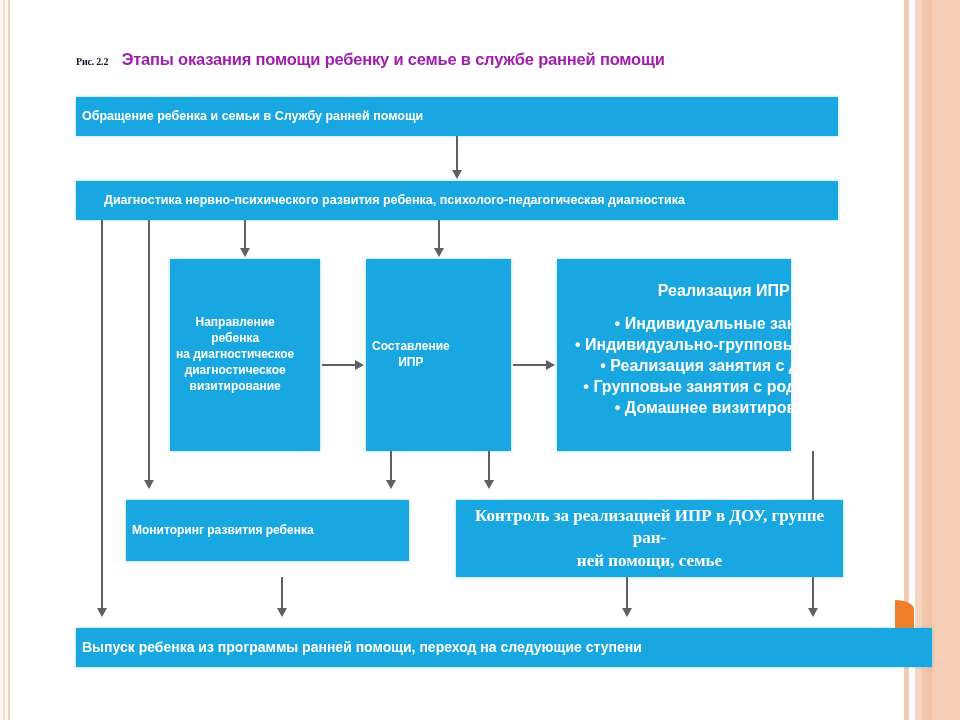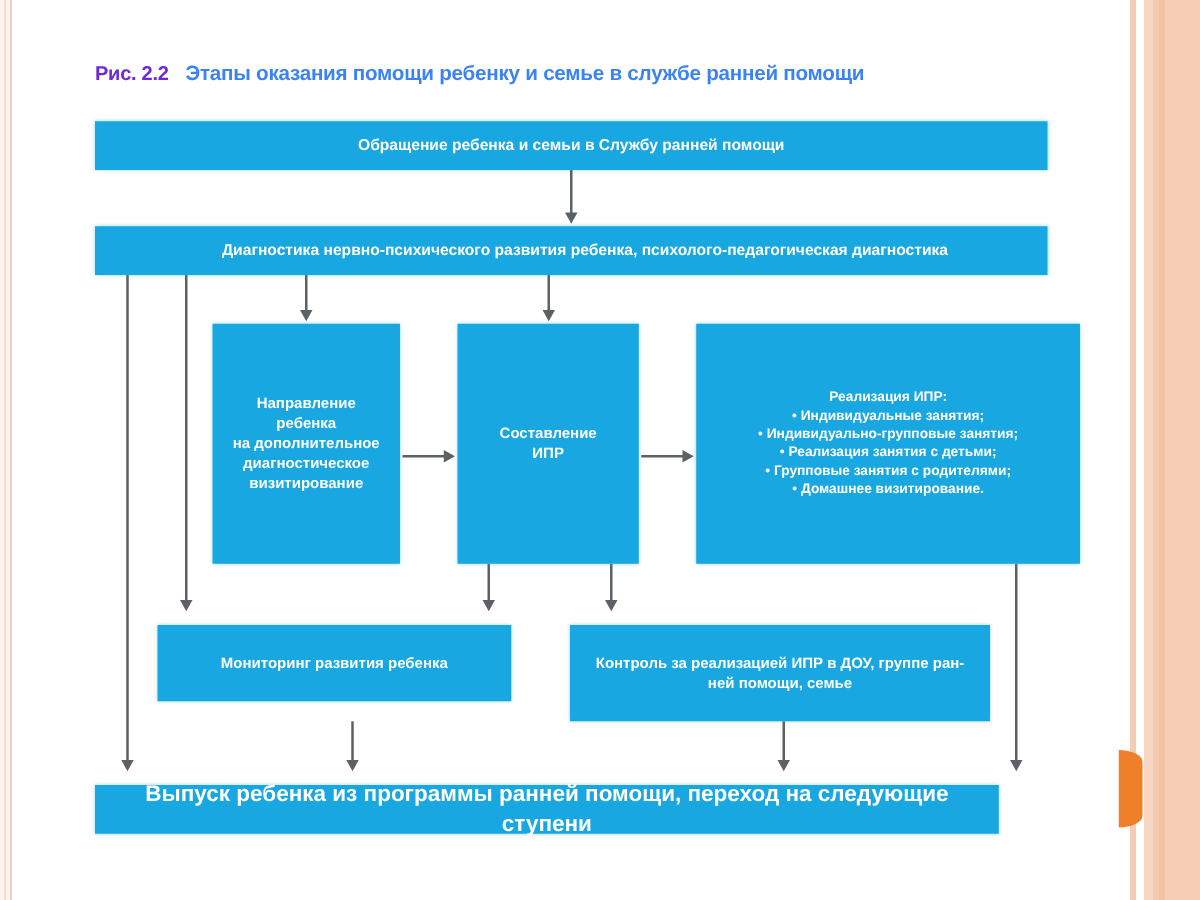"Рис. 2.2" .caption-prefix { color: #6d28d9 -> #0f172a; font-family: none -> Liberation Serif, serif; font-size: 16px -> 10px }
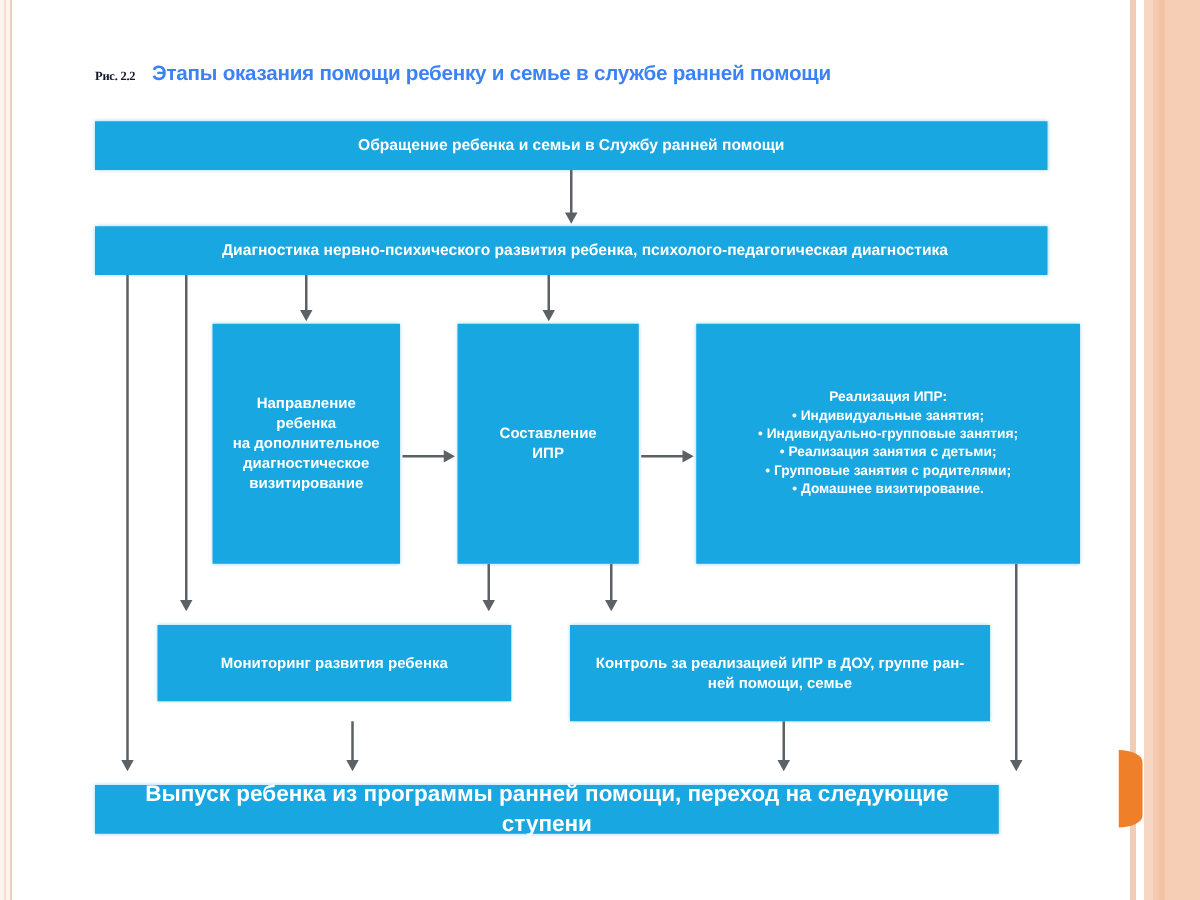"Этапы оказания помощи ребенку и" .caption-title { color: #3b82f6 -> #a21caf }
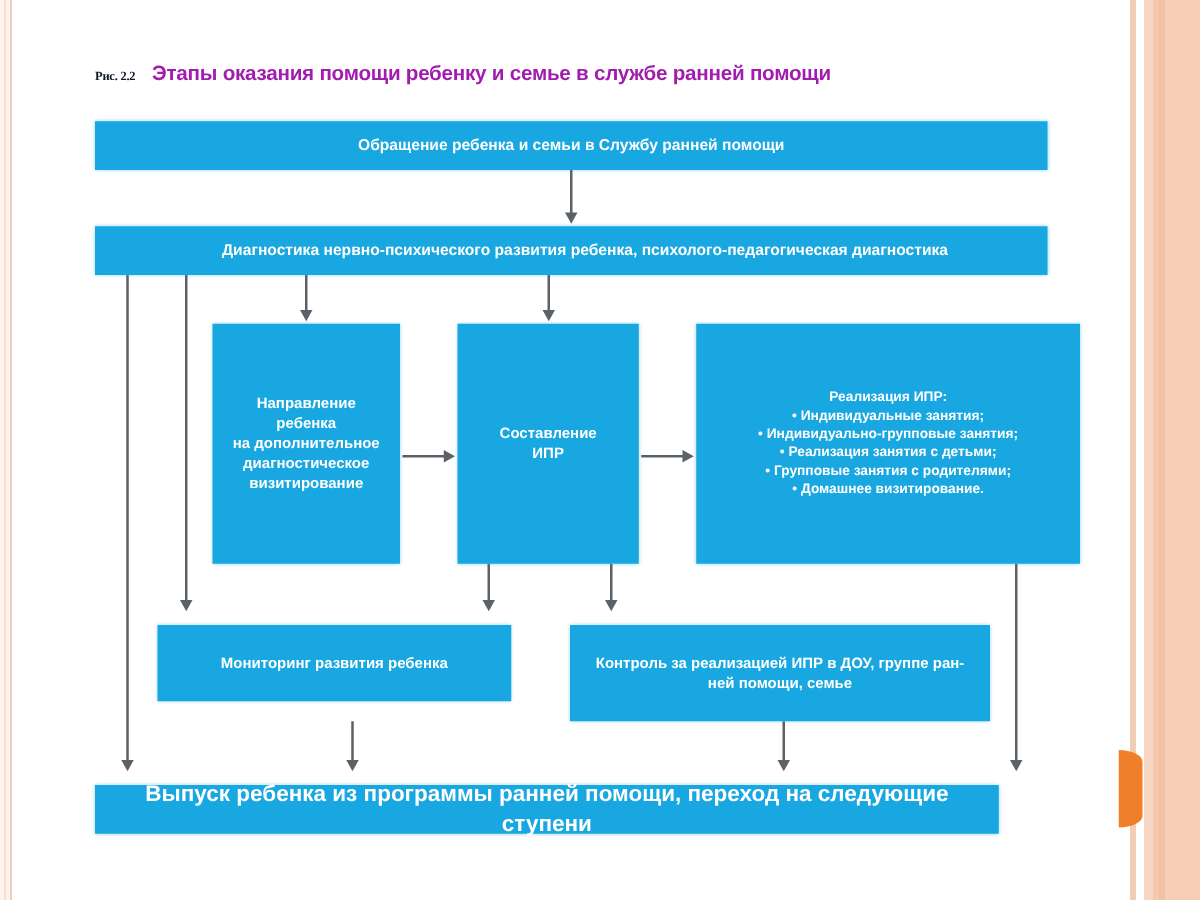"Обращение ребенка и семьи в" .box { justify-content: center -> none }
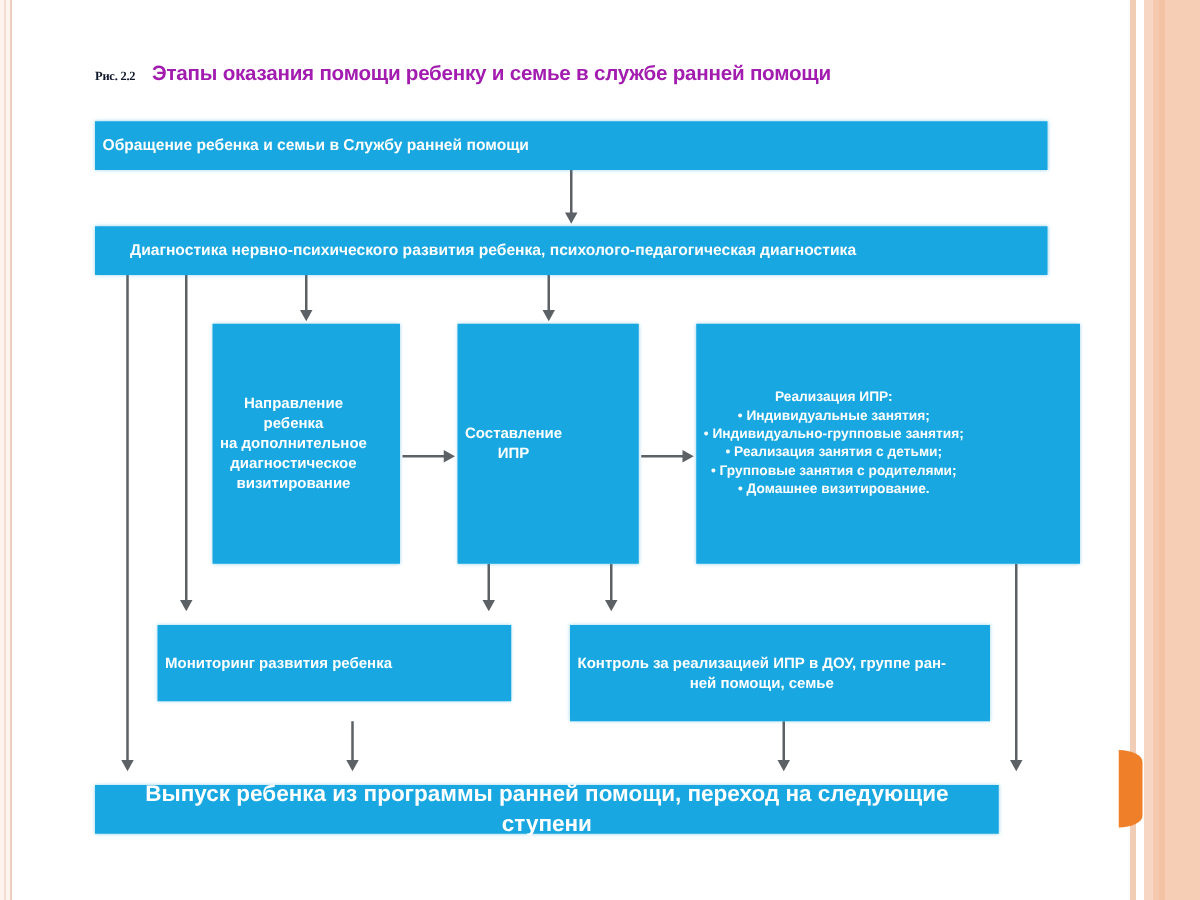"Реализация ИПР:" #box-realize { font-size: 11px -> 16px; width: 307px -> 234px }
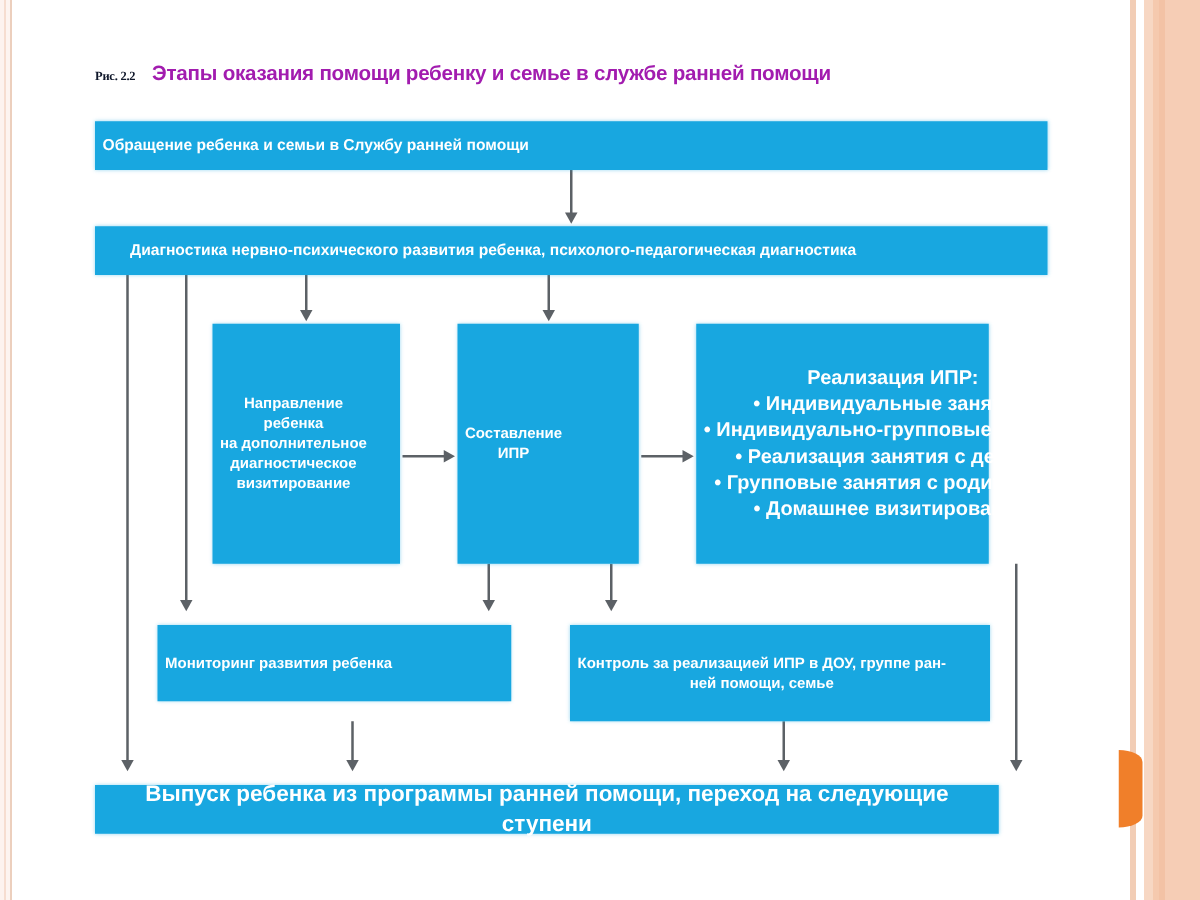"• Индивидуальные занятия;" .realize-list { margin: 0 -> 12px }
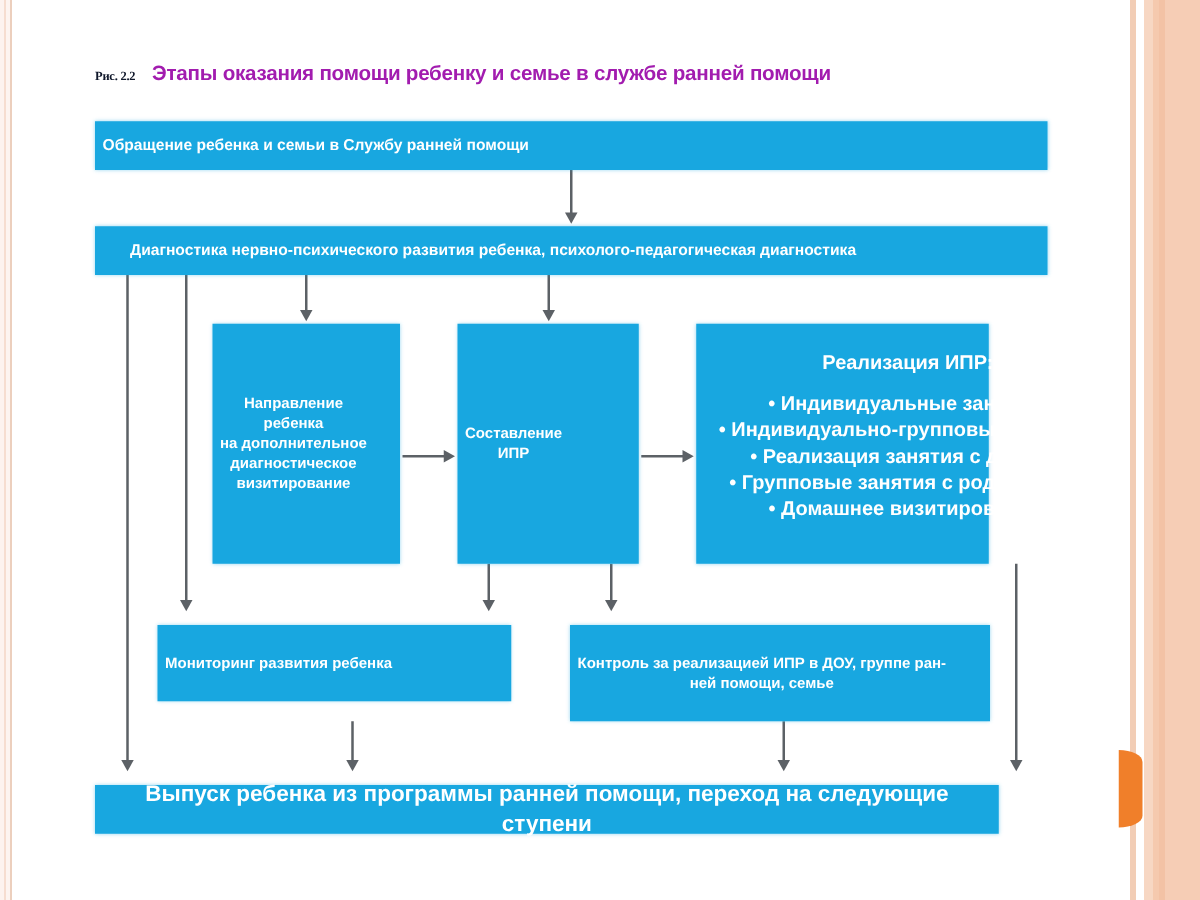"на дополнительное" span.ln { text: дополнительное -> диагностическое }
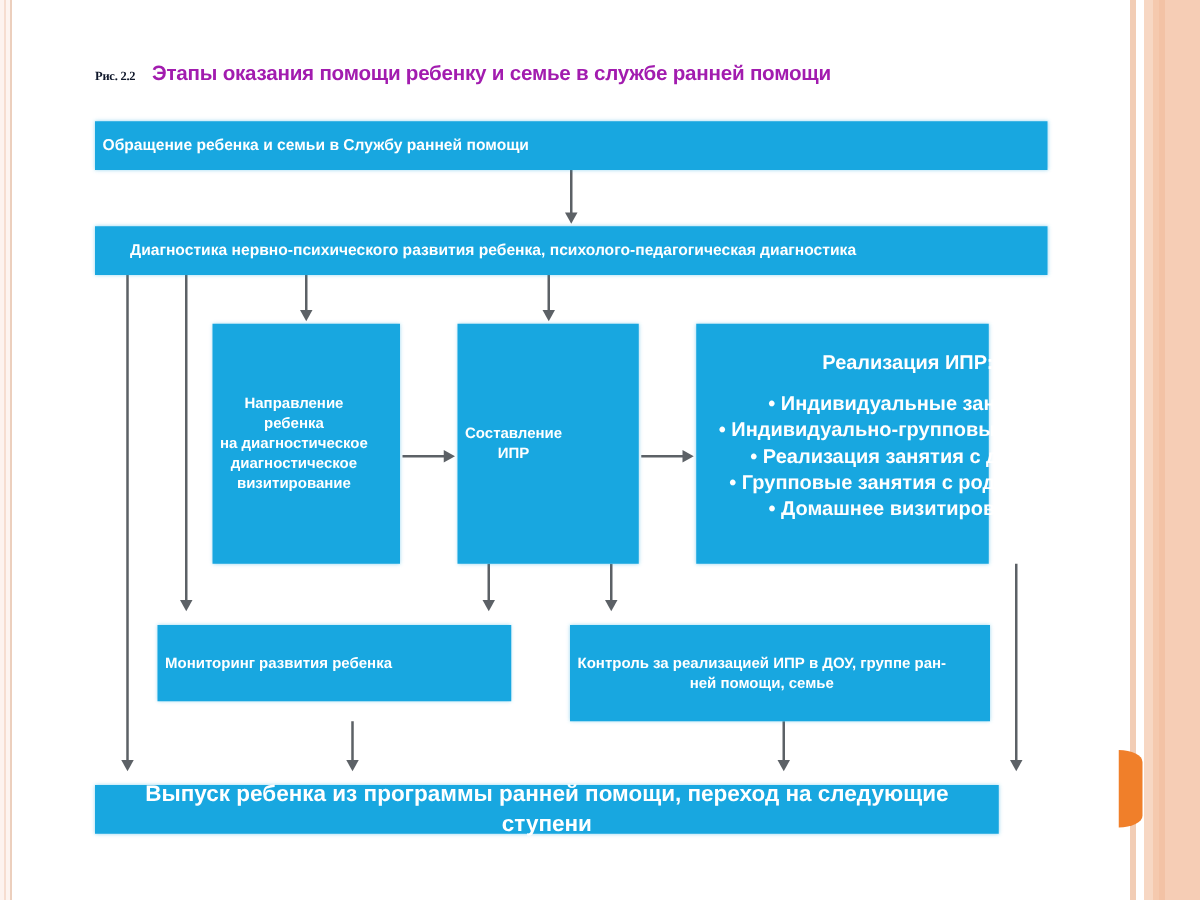"Контроль за реализацией ИПР в" #box-control { font-family: none -> Liberation Serif, serif; font-size: 12px -> 17px; width: 336px -> 387px }
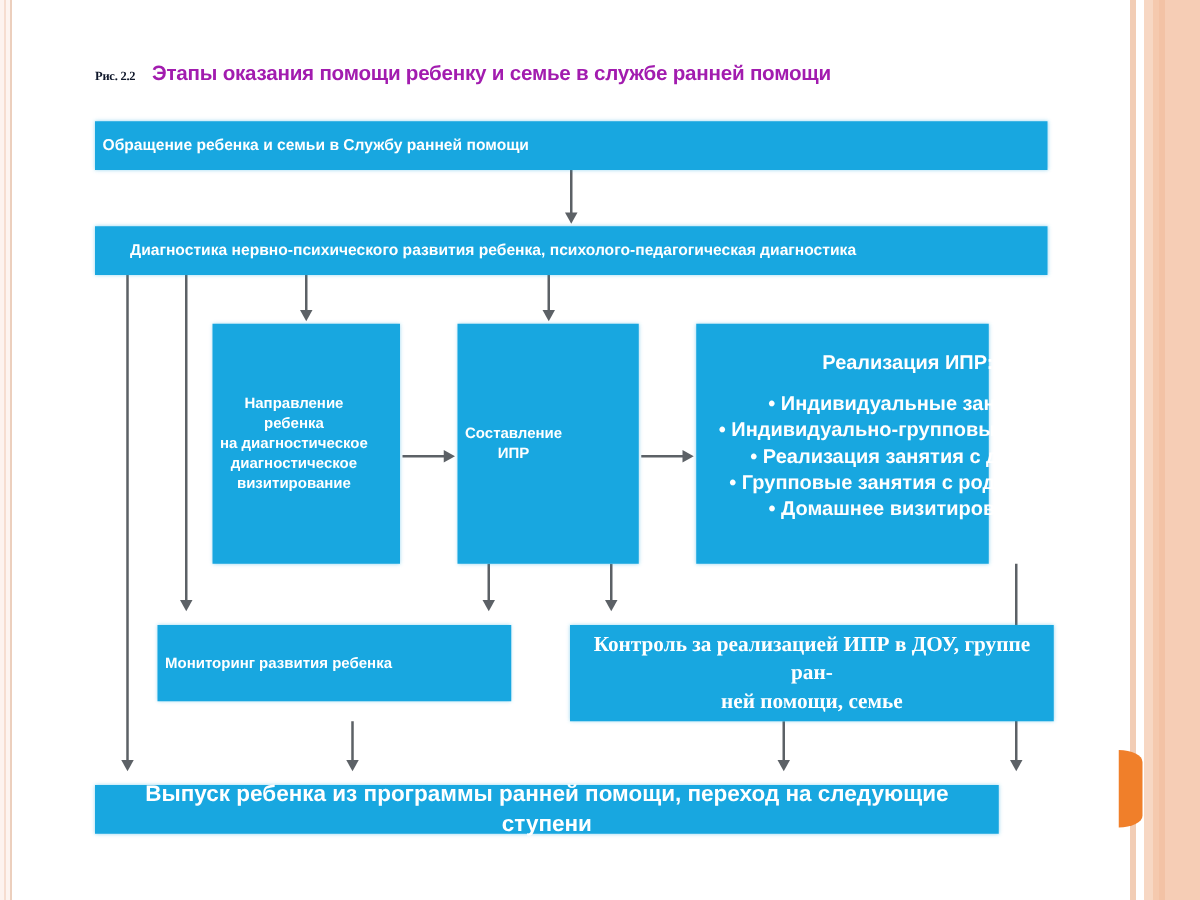"Выпуск ребенка из программы ранней" #box-graduate { font-size: 18px -> 14px; width: 723px -> 856px }
